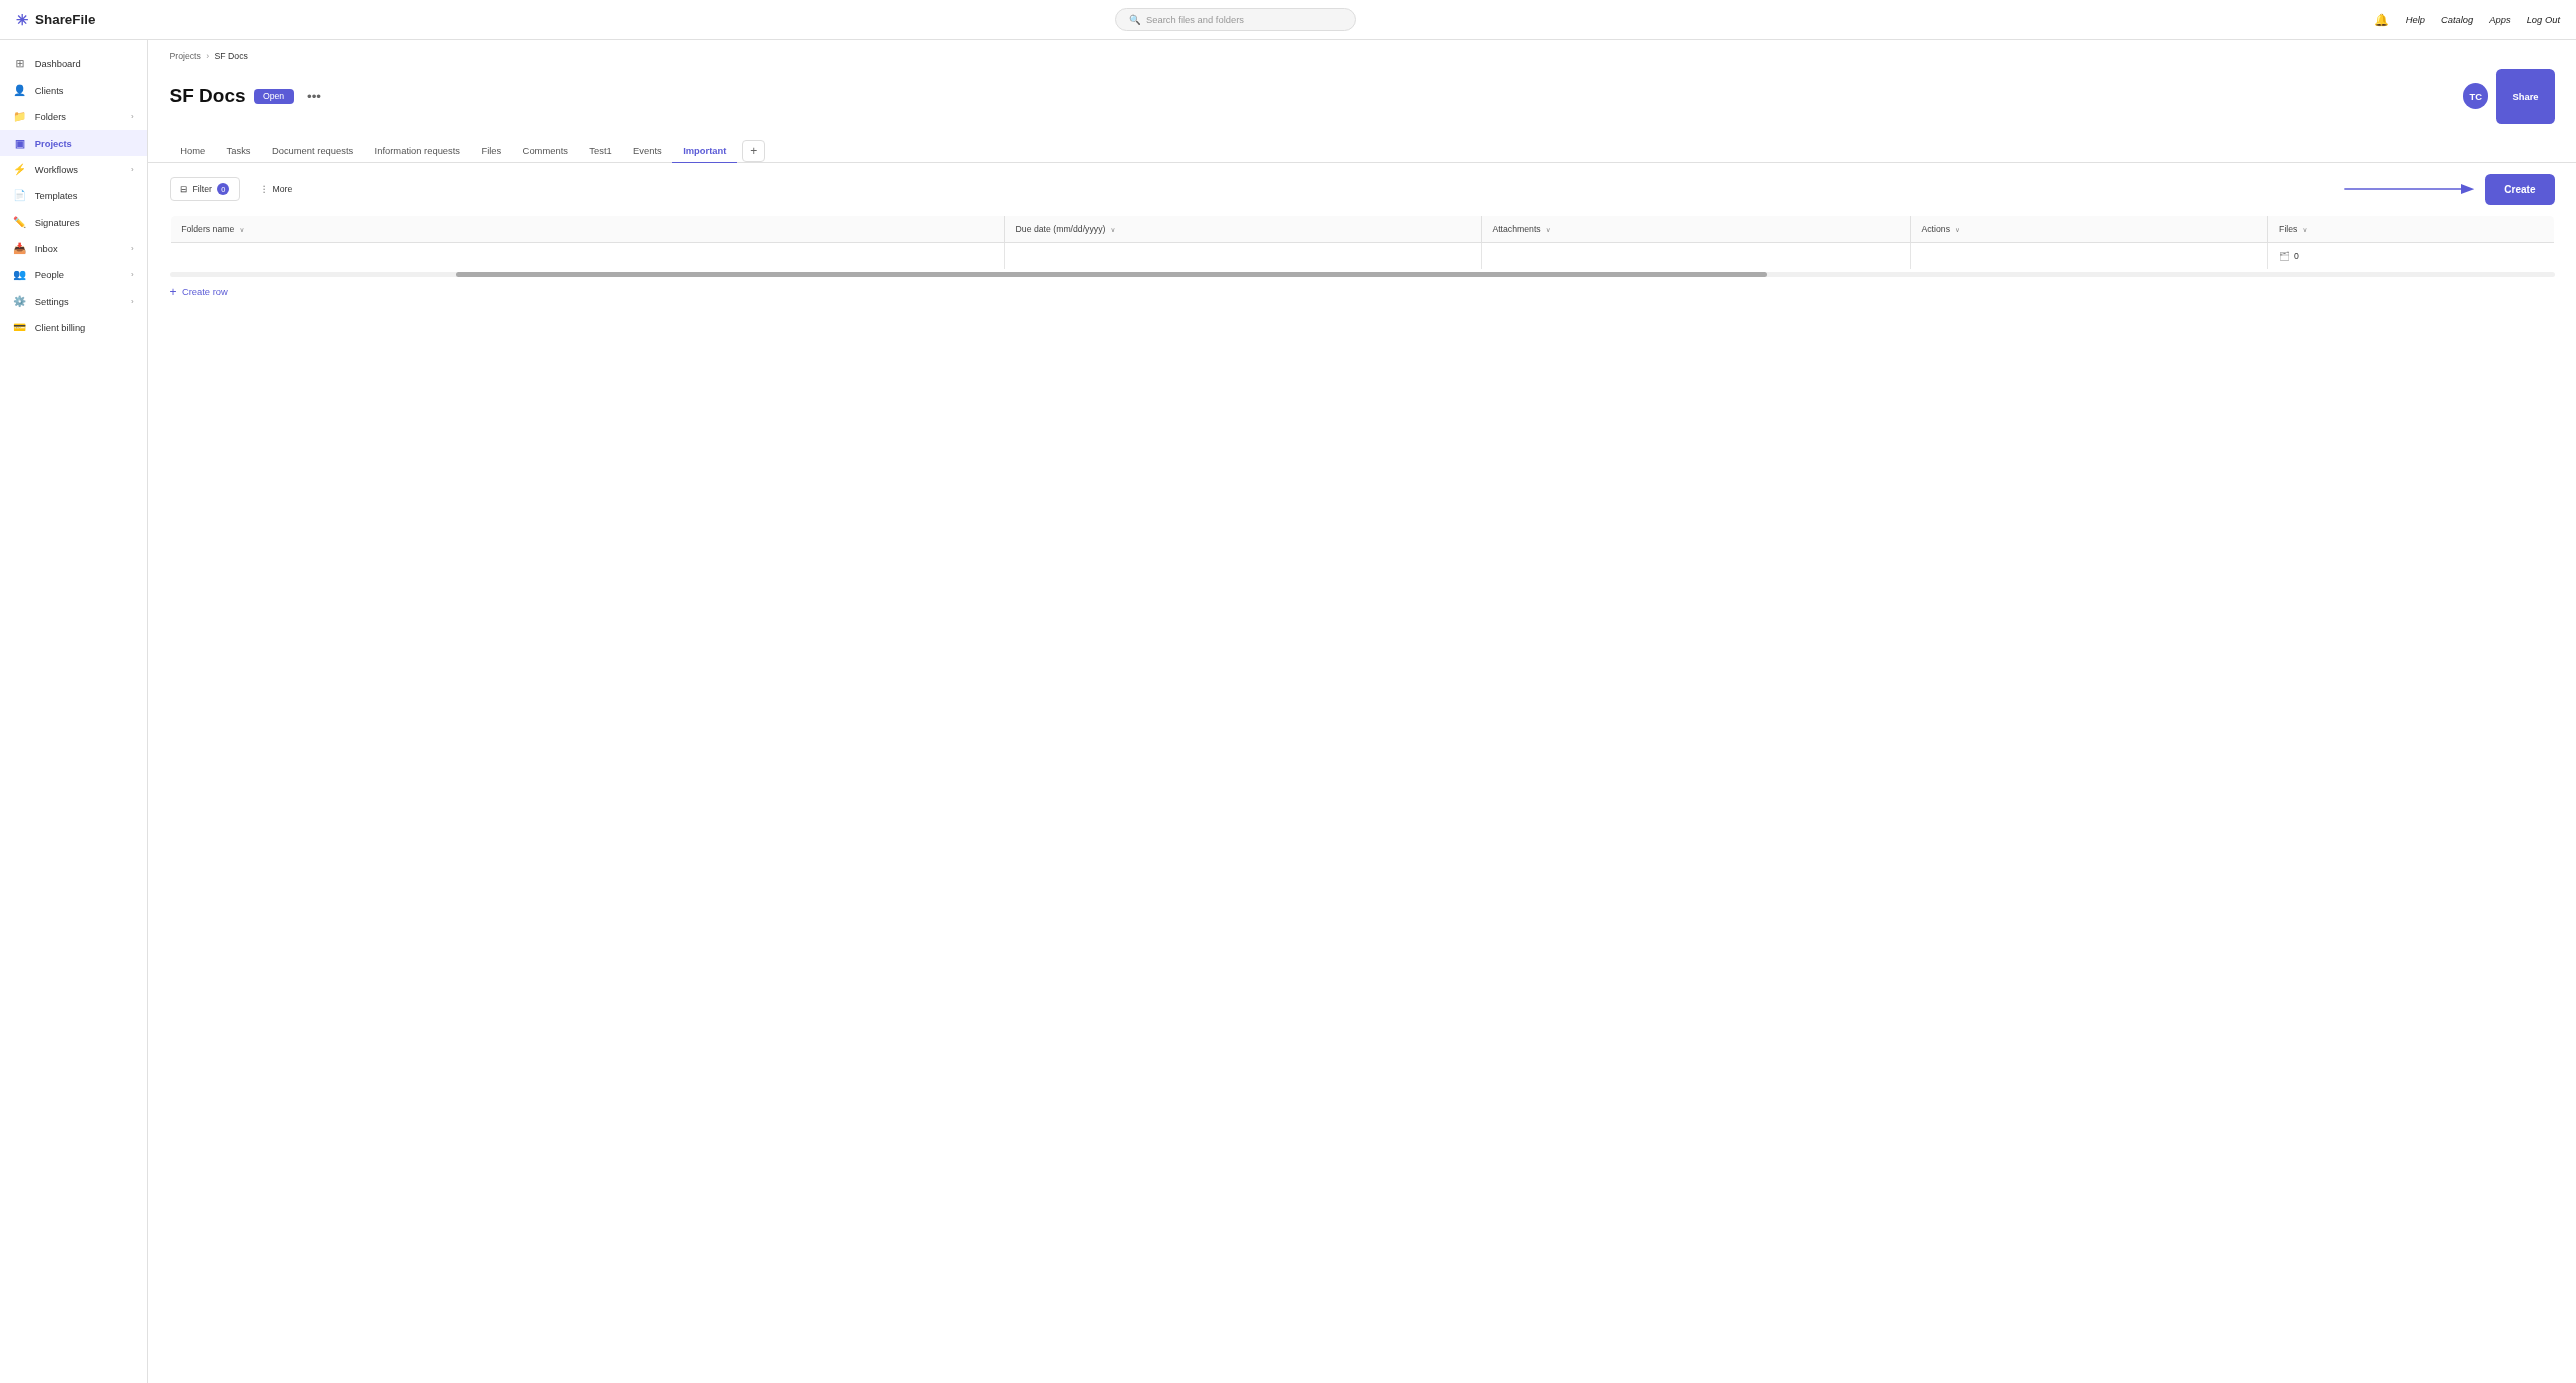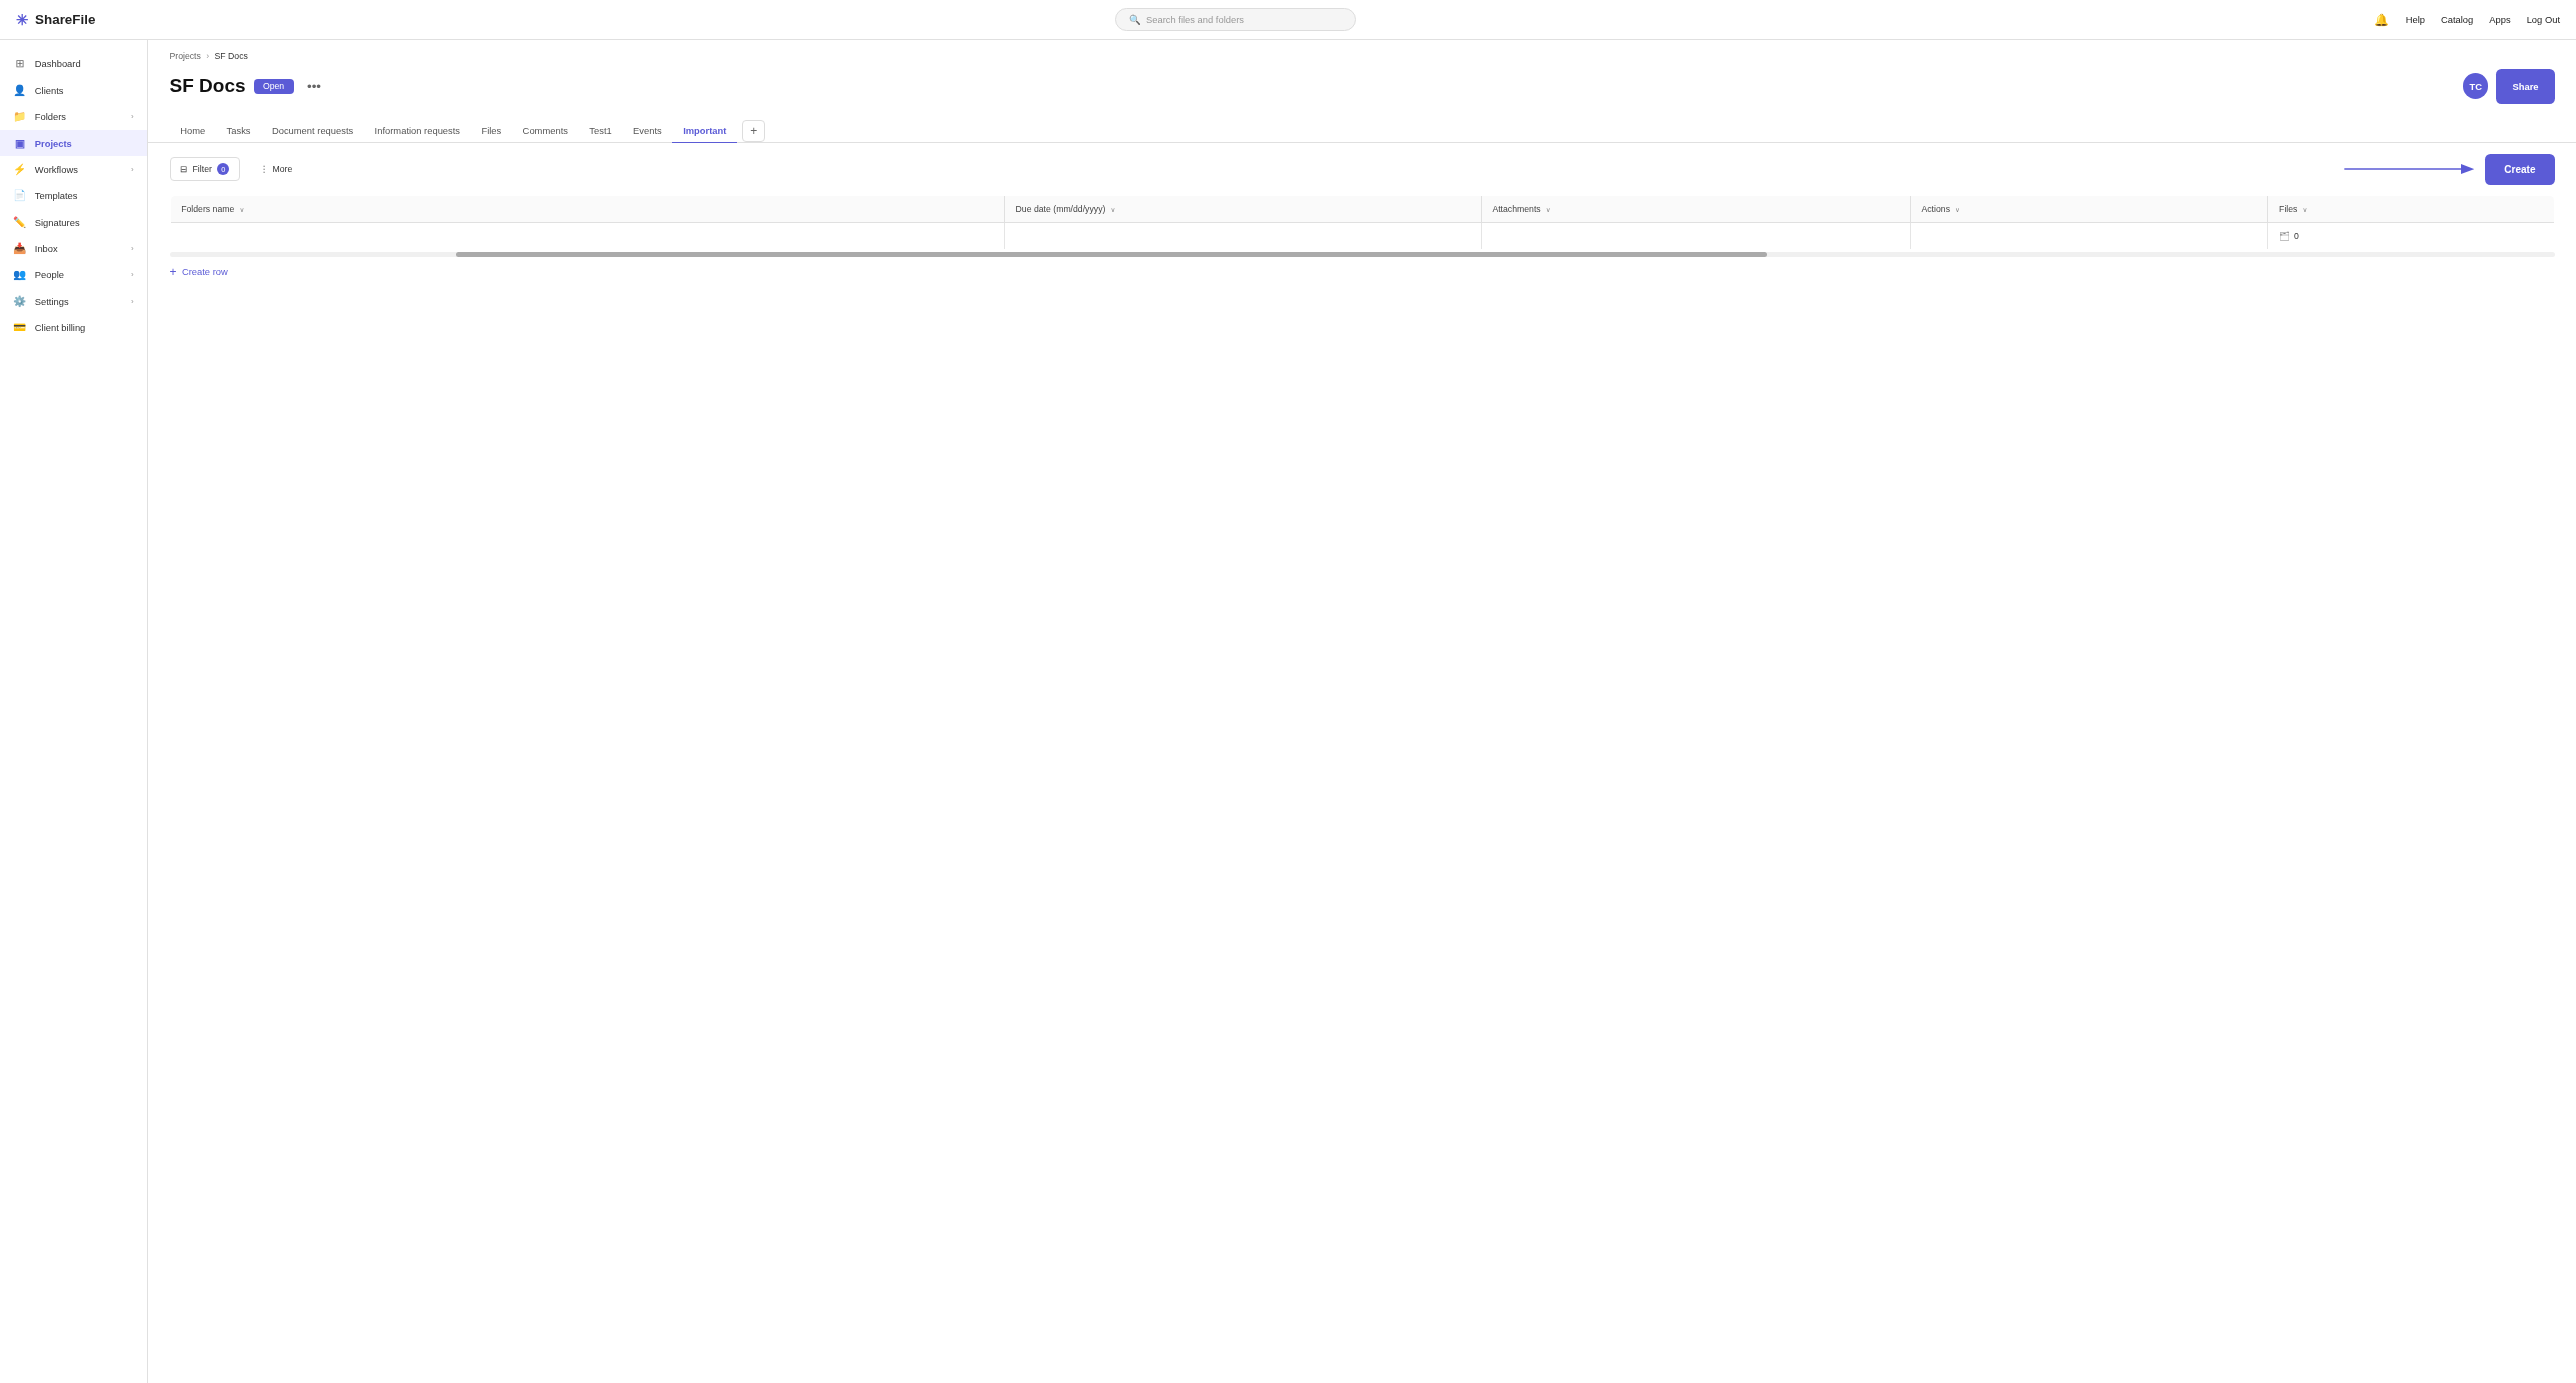"Help" .top-nav a { font-style: none -> italic }
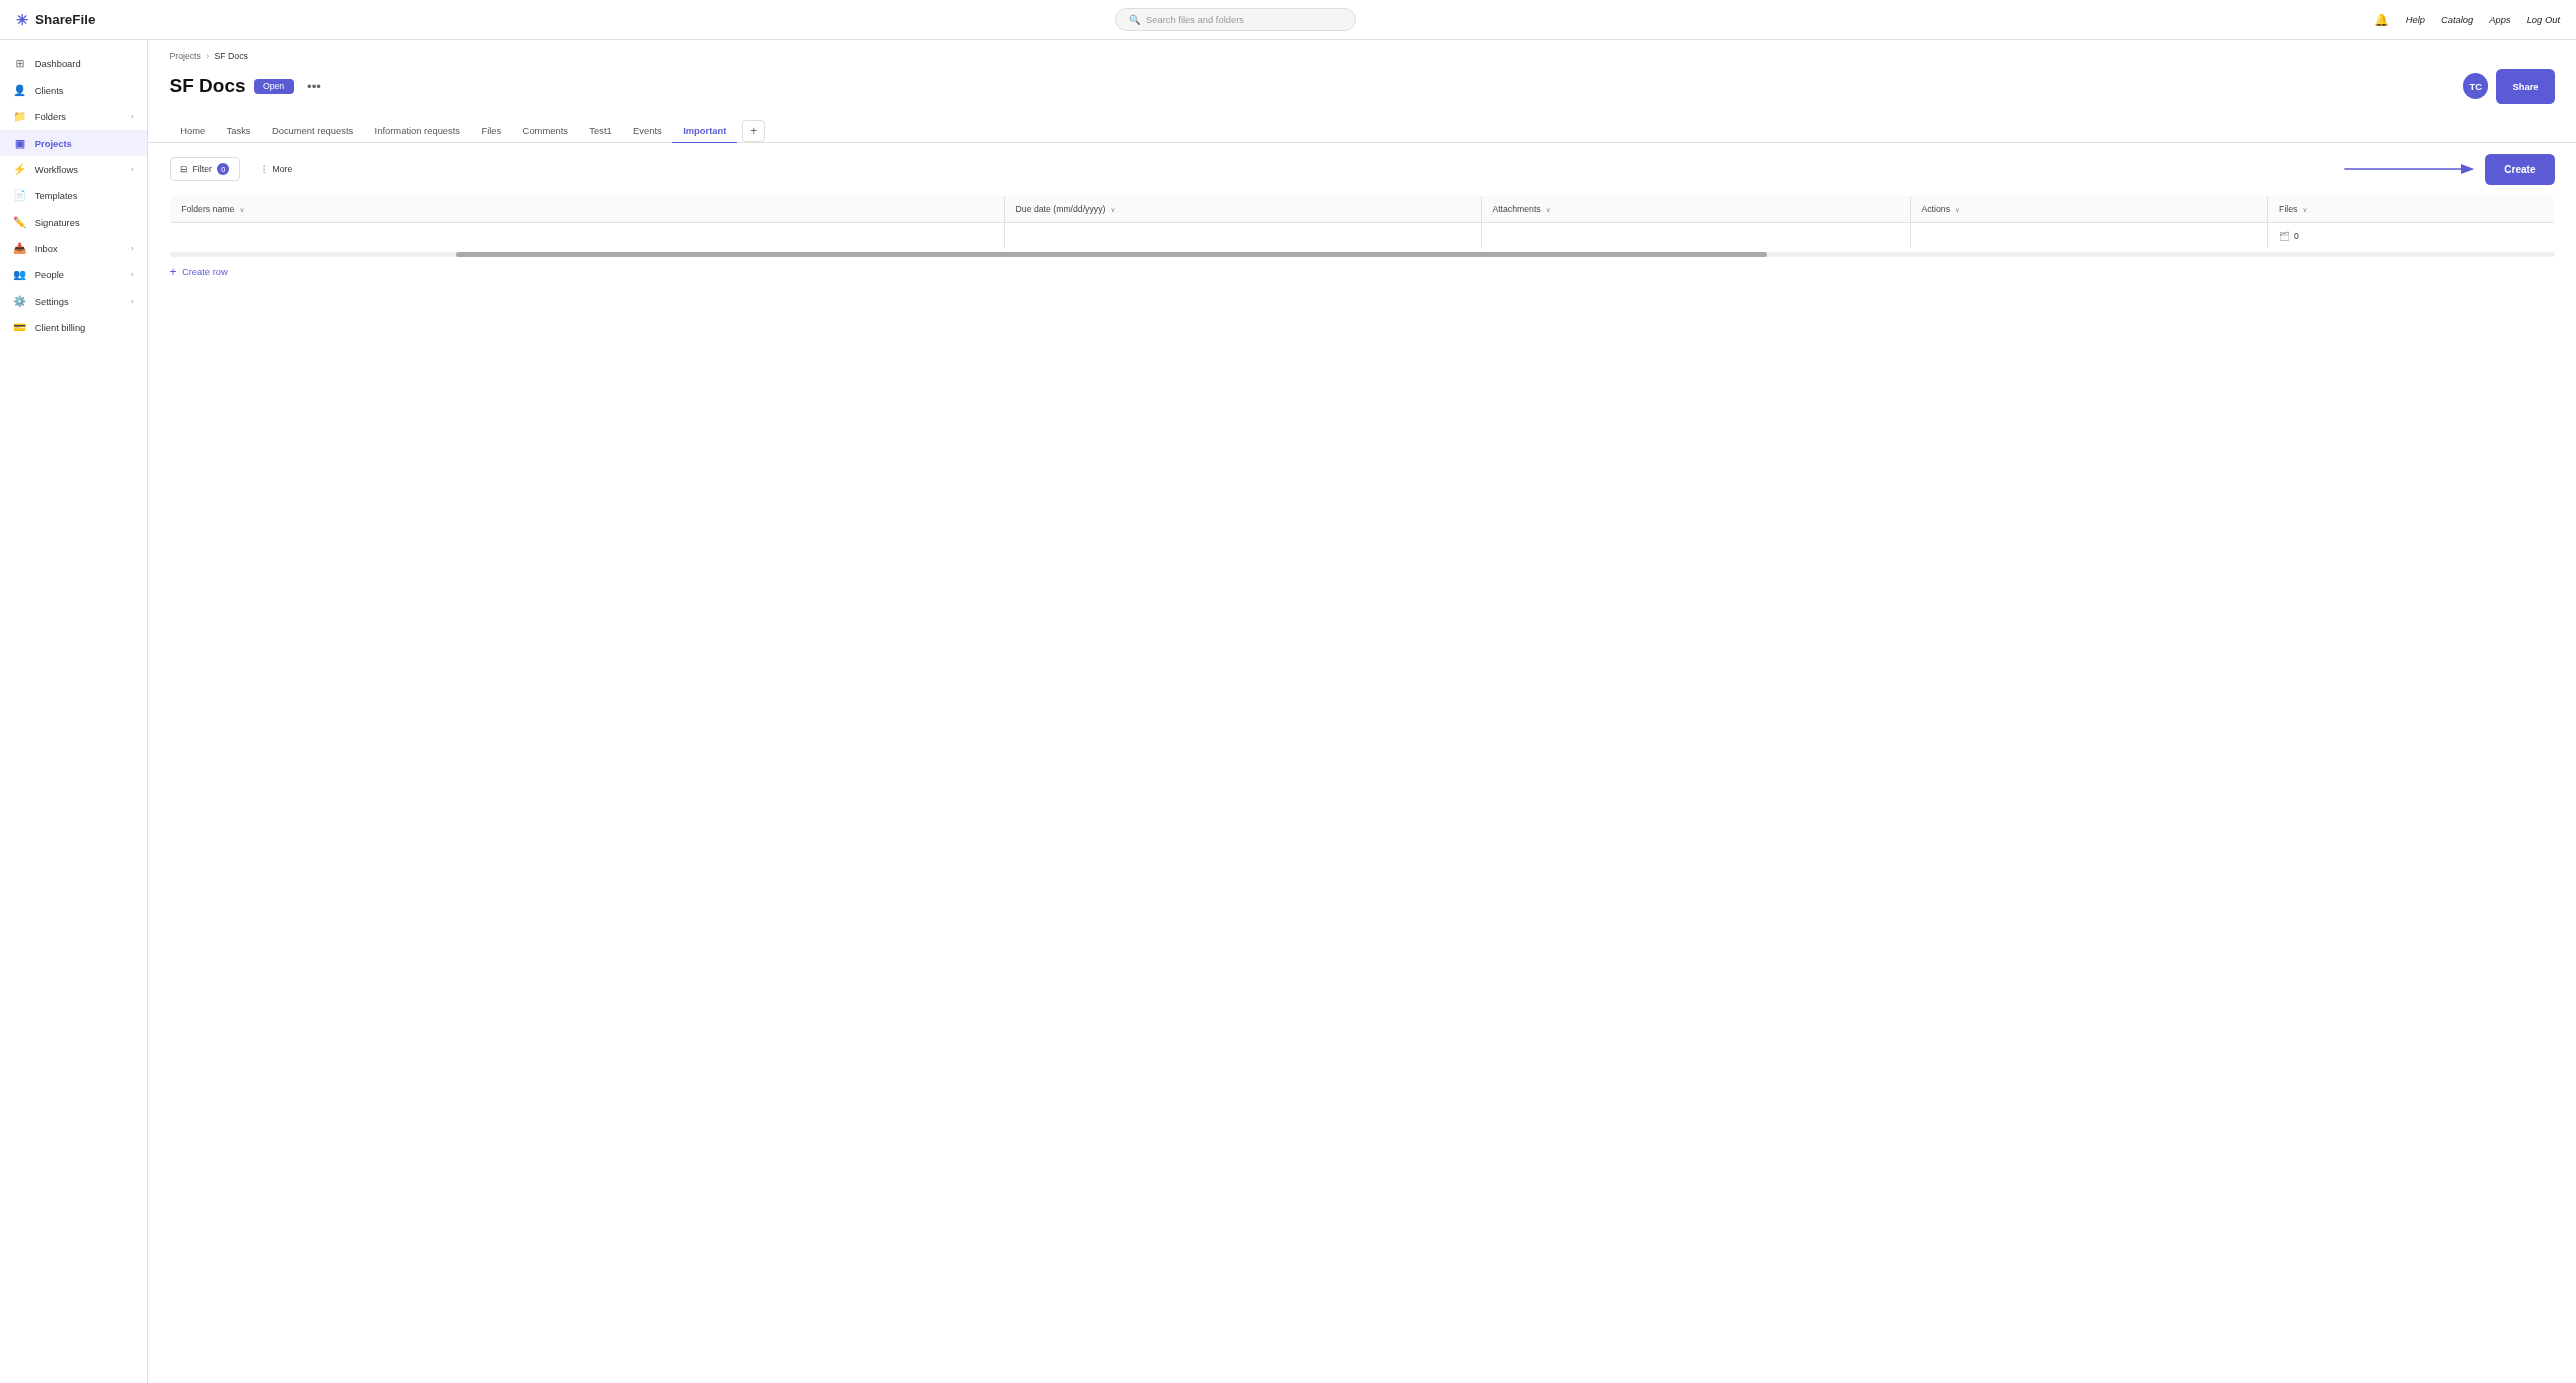"Share" .share-btn { padding: 12px 16px -> 22px 16px }
